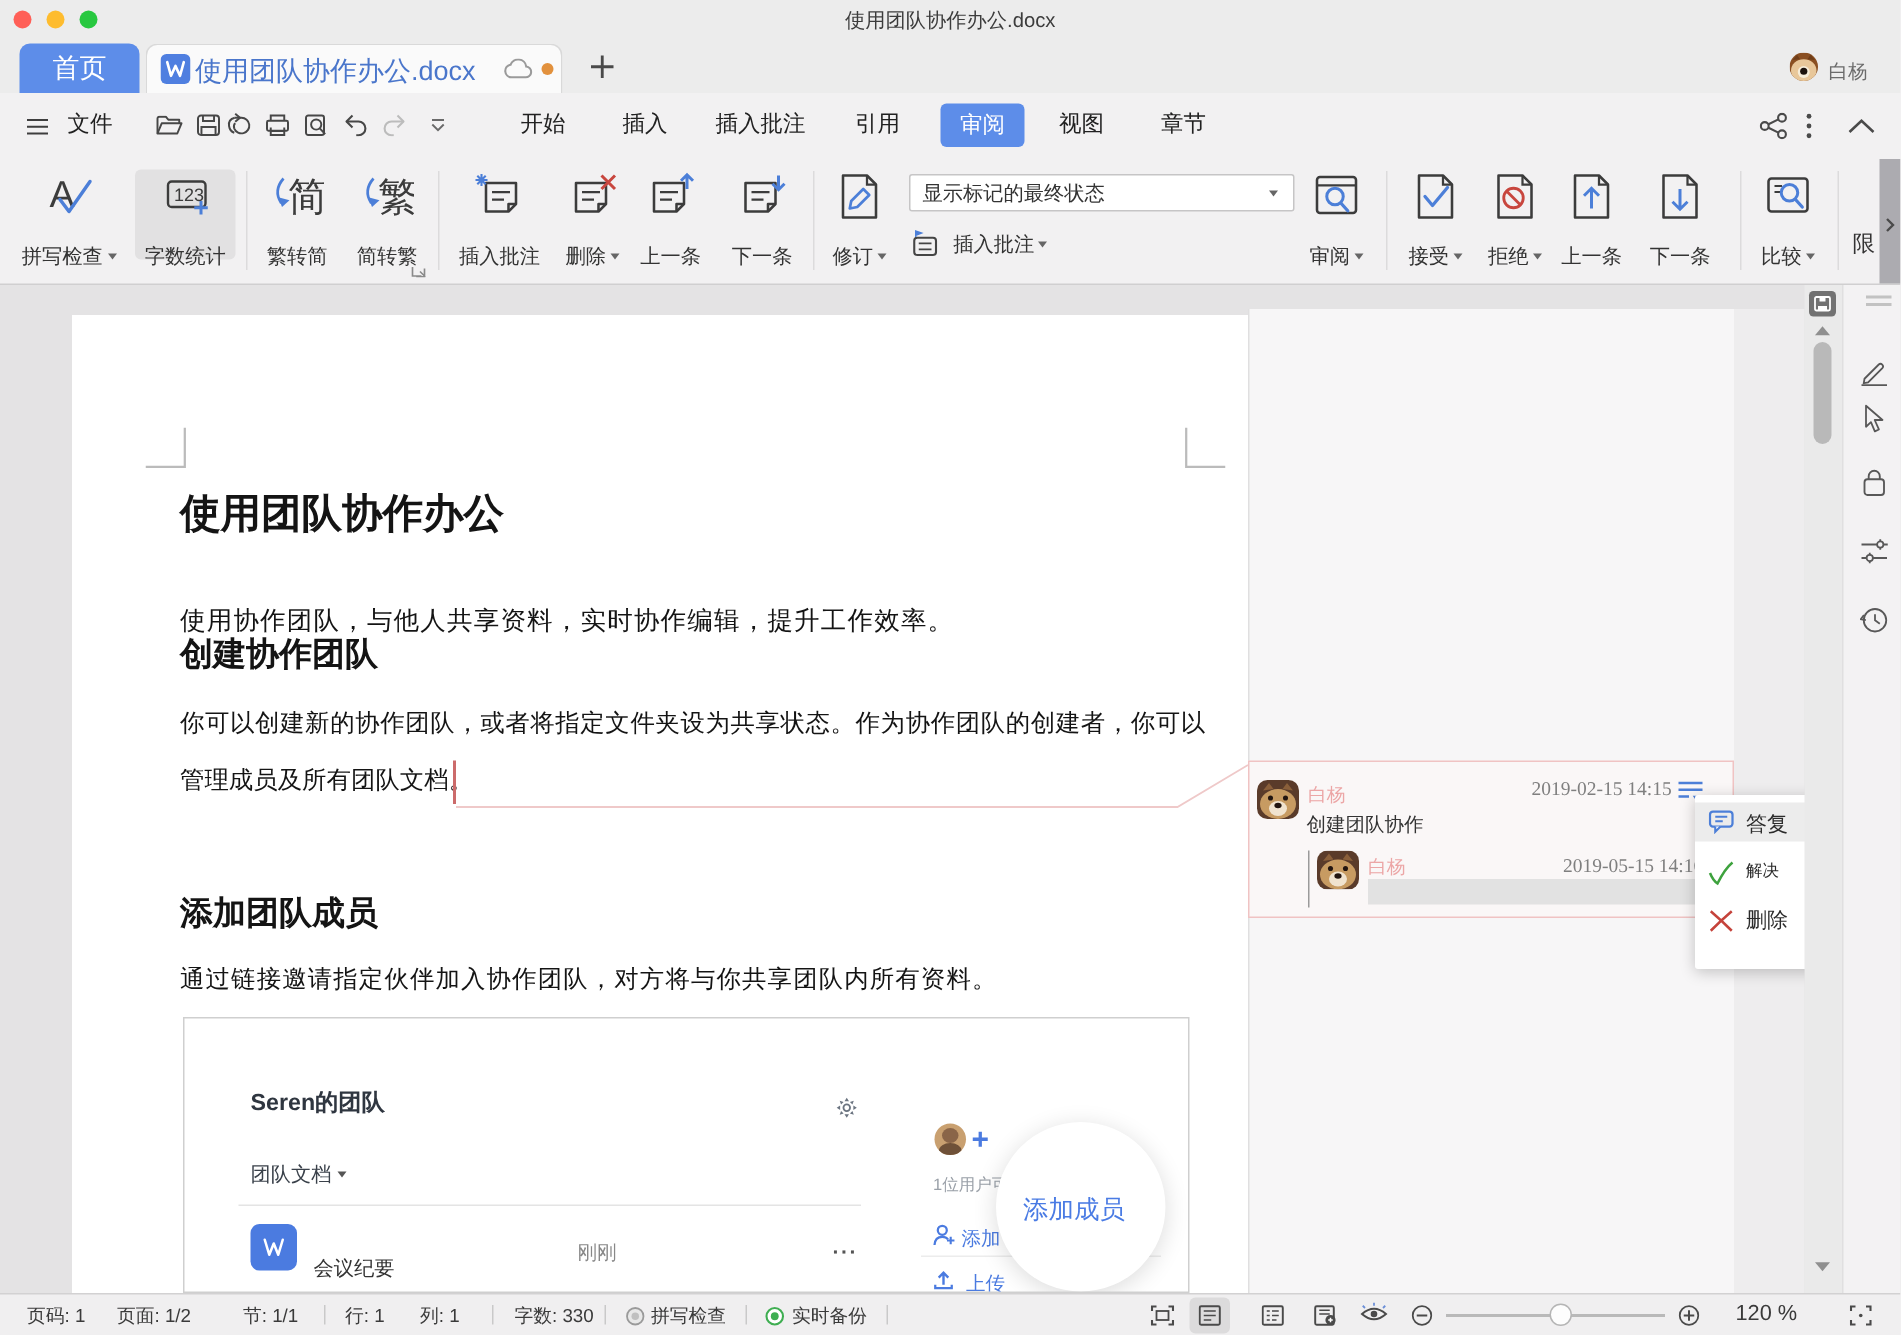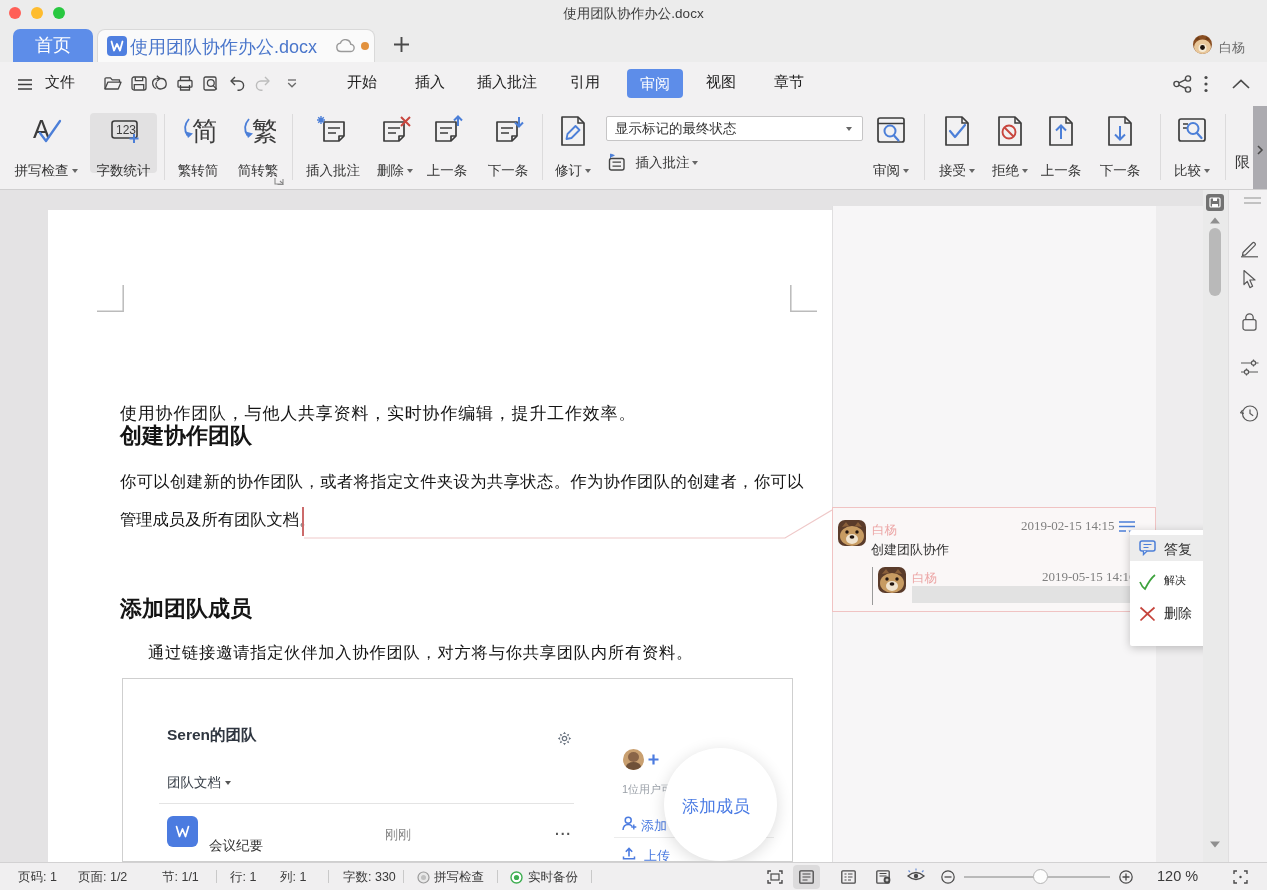"使用团队协作办公" div.doctext { html: none -> <div>使用团队协作办公</div> }
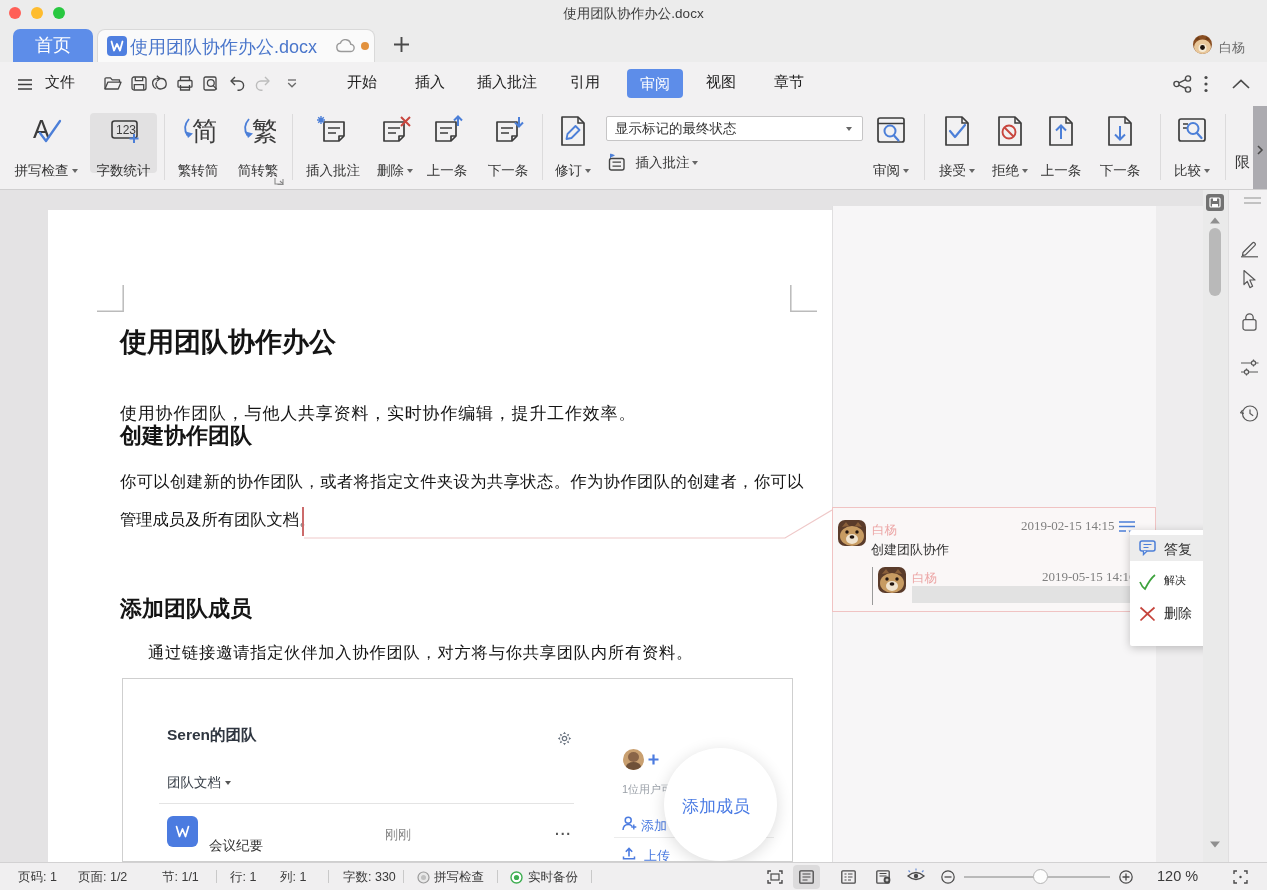"通过链接邀请指定伙伴加入协作团队，对方将与你共享团队内所有资料。" div.doctext { margin-left: 28px -> none }
